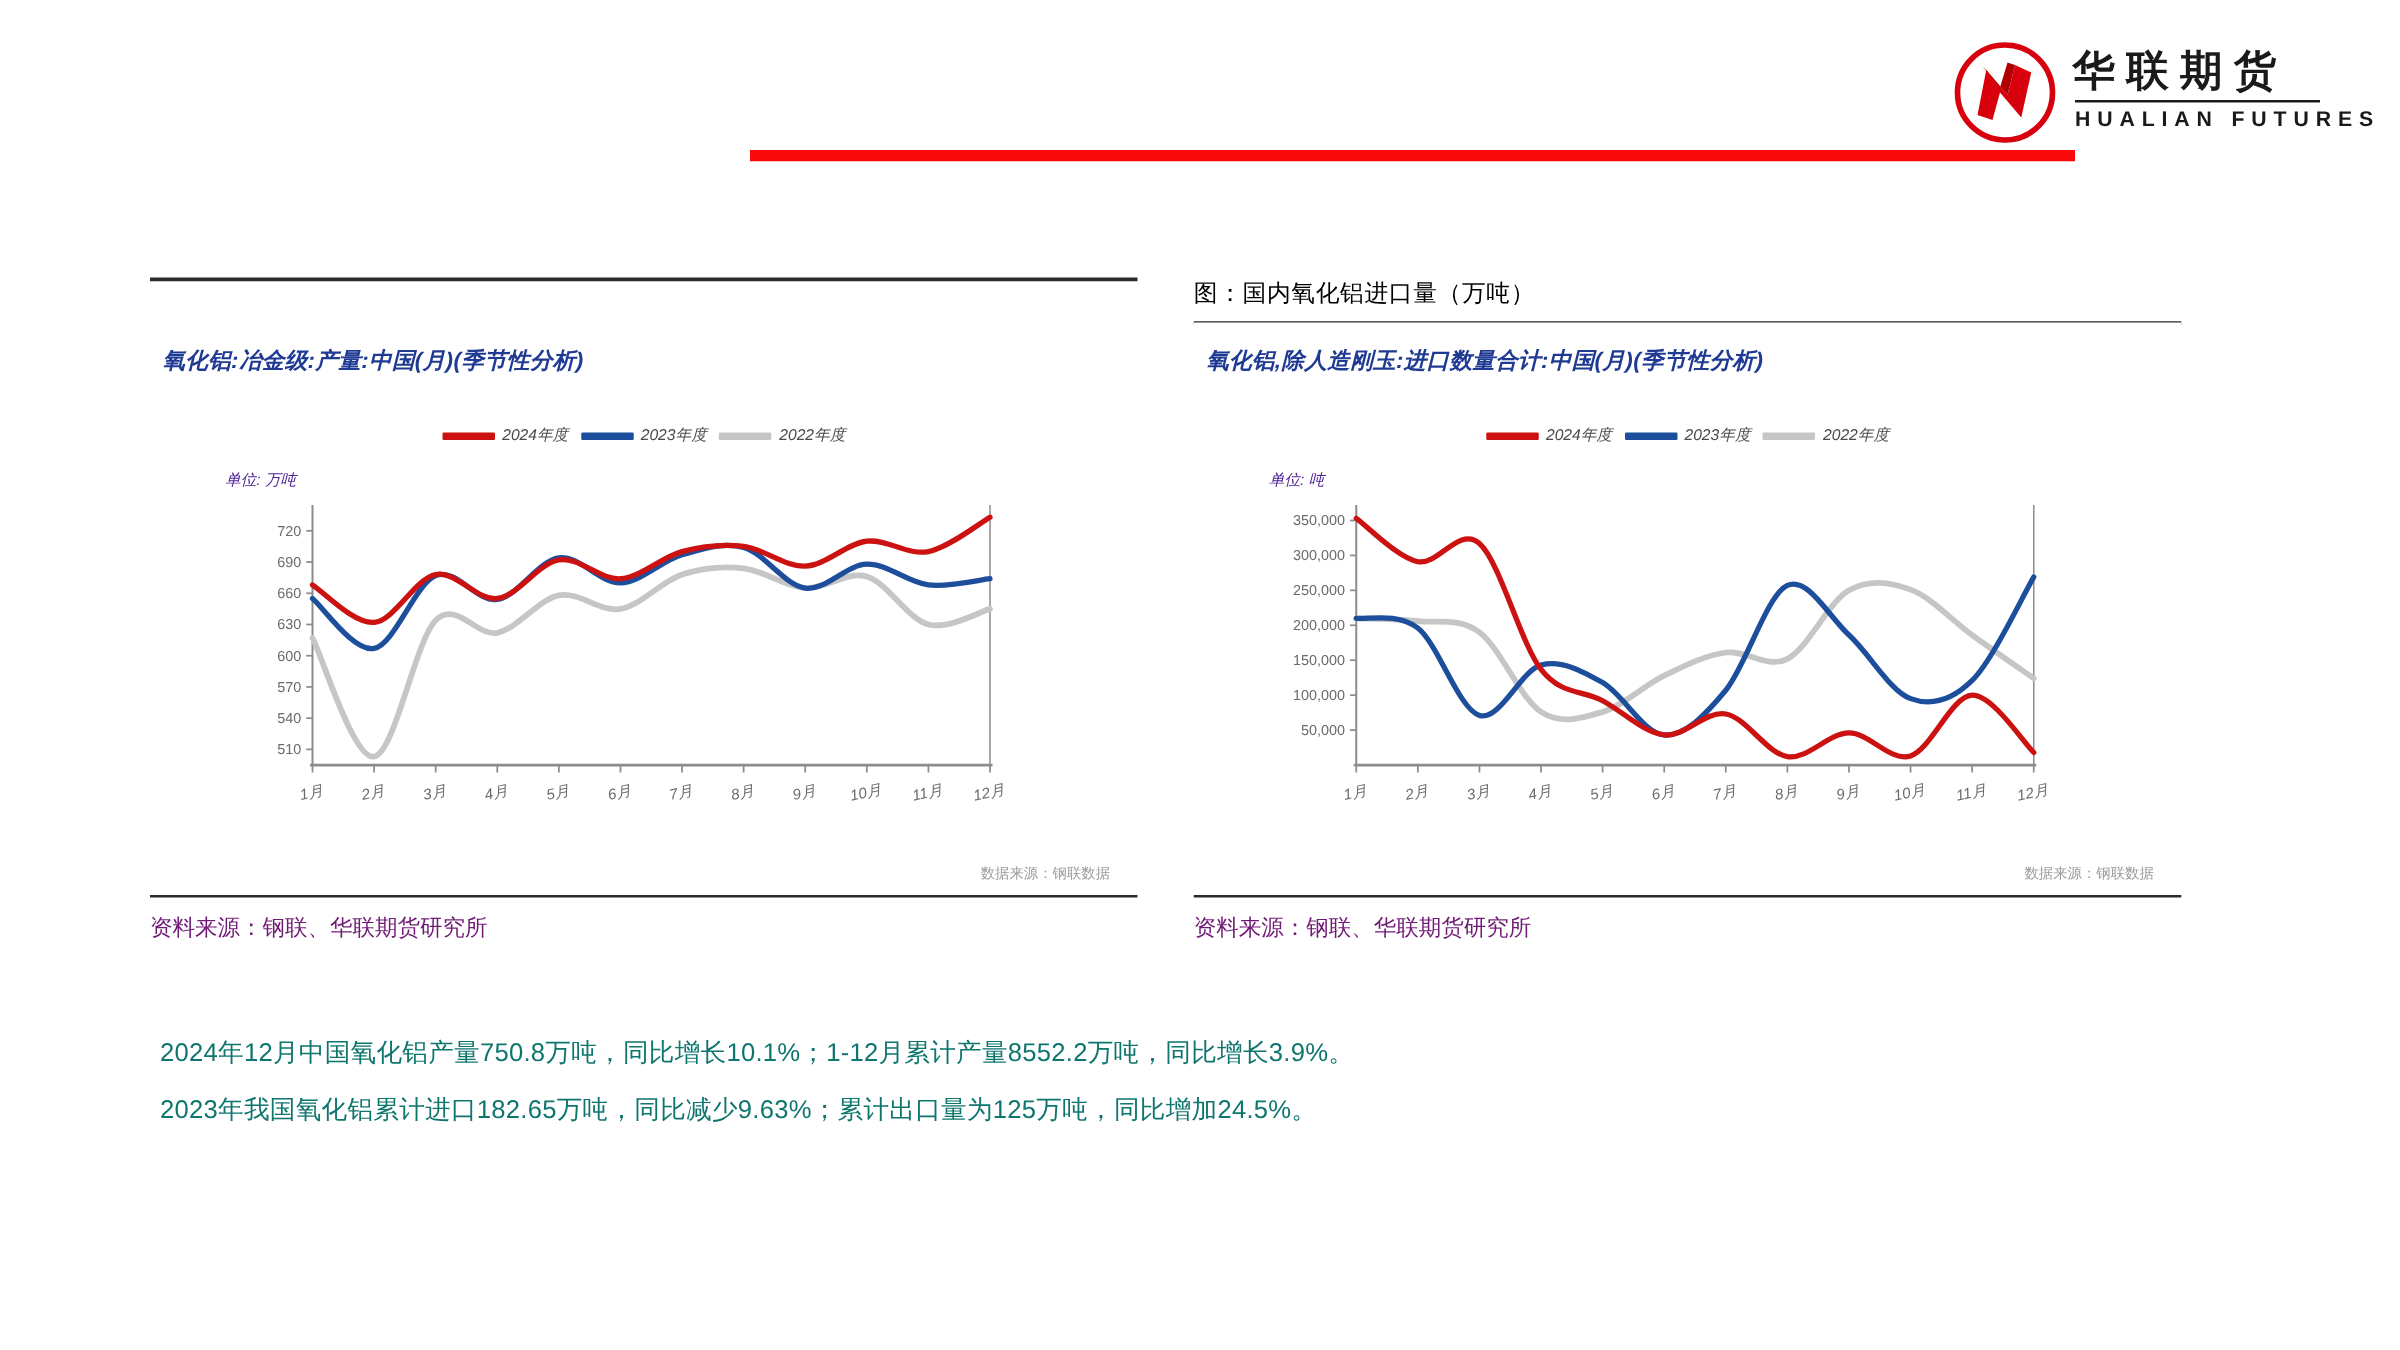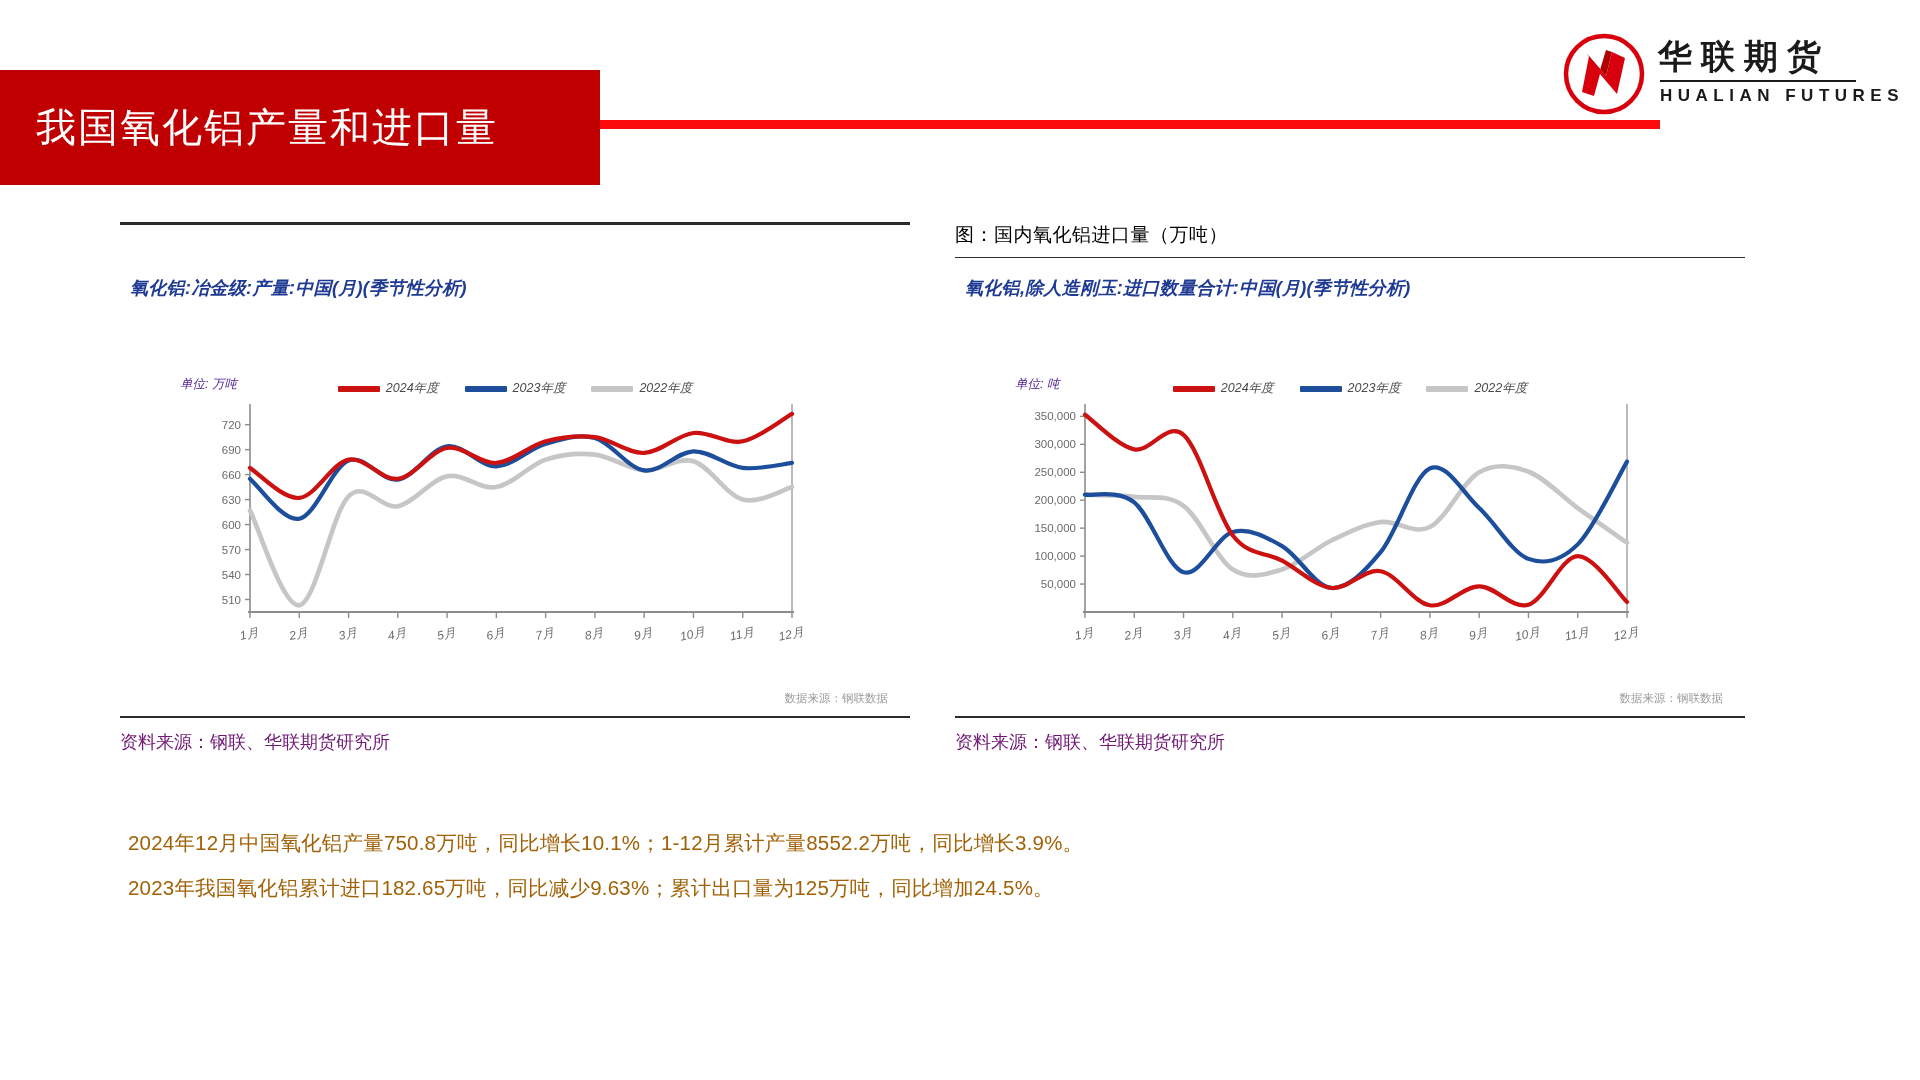"我国氧化铝产量和进口量" div.title-banner { html: <div> <span>我国氧化铝产量和进口量</span> </div> -> none }
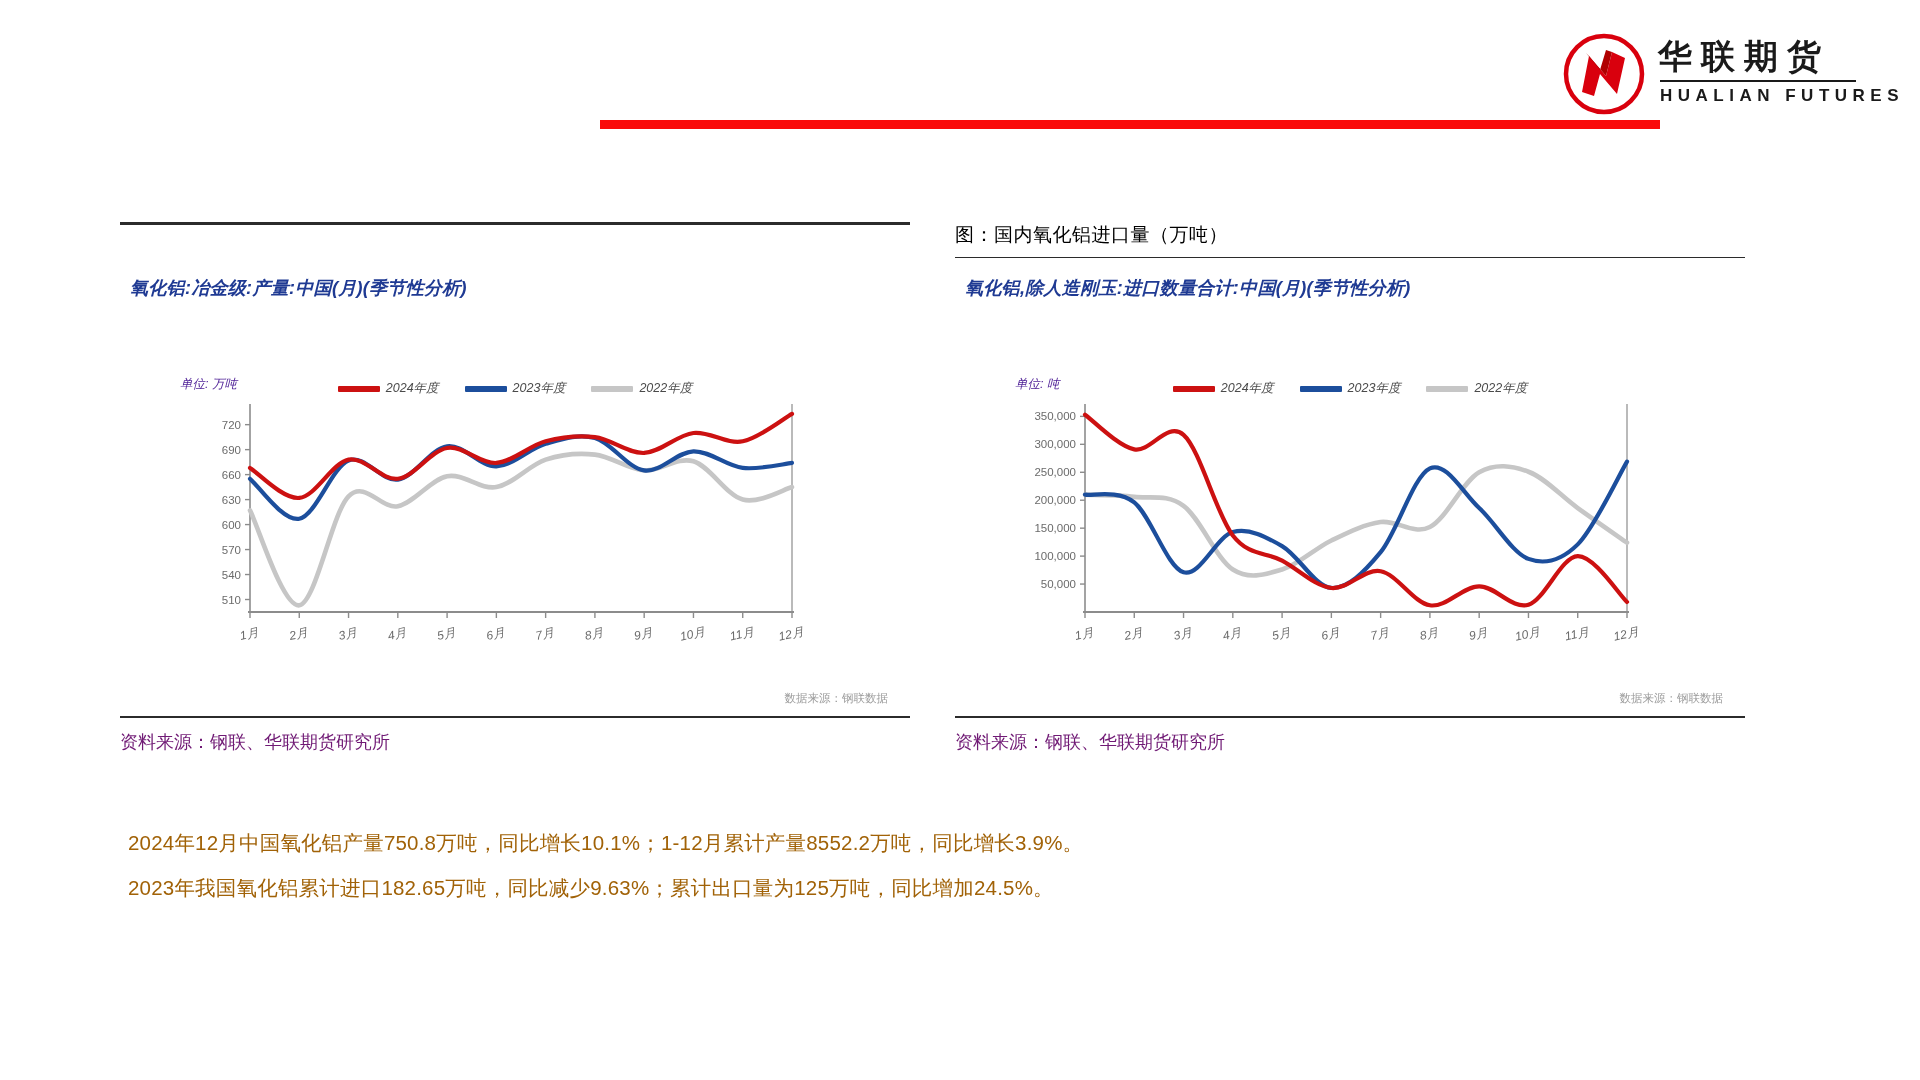"2024年度" .chart-legend { gap: 26px -> 10px; margin-top: 40px -> none }
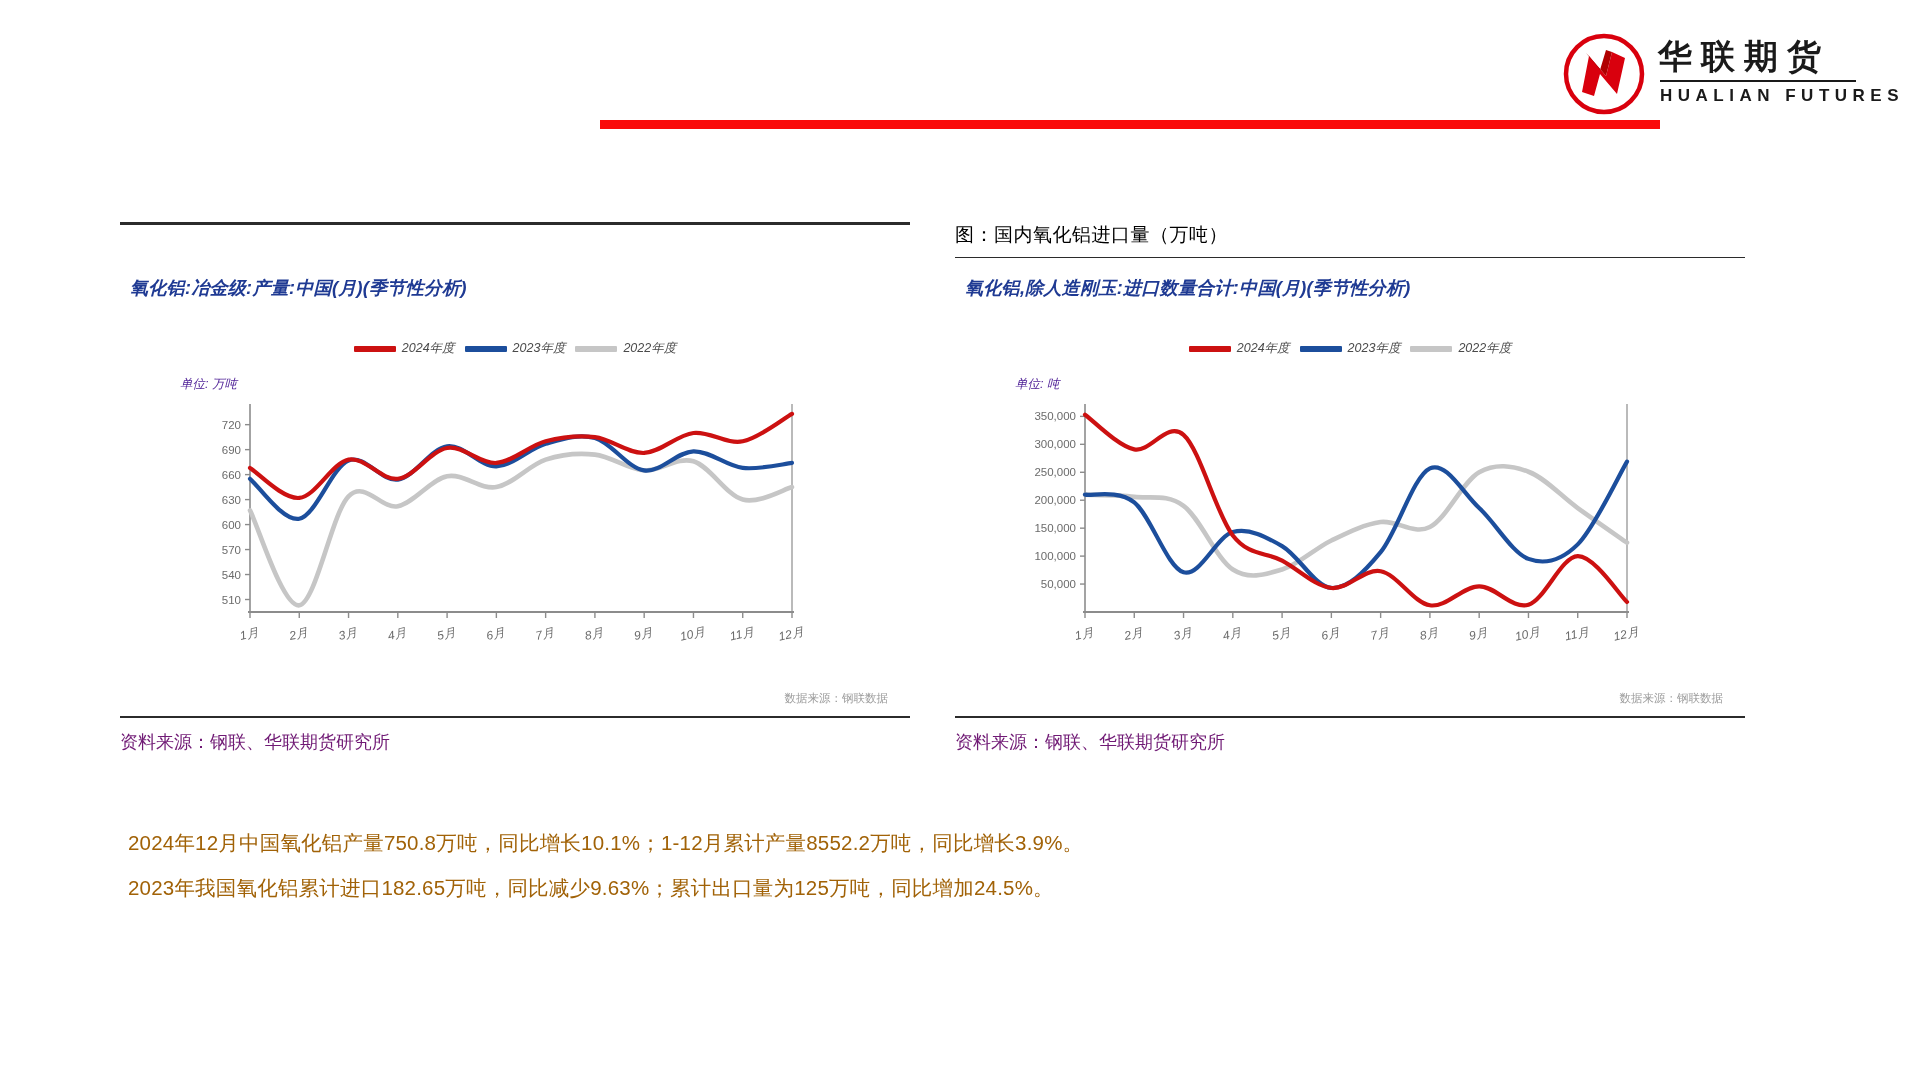"2024年12月中国氧化铝产量750.8万吨，同比增长10.1%；1-12月累计" .body-text { color: #a16207 -> #0f766e }
